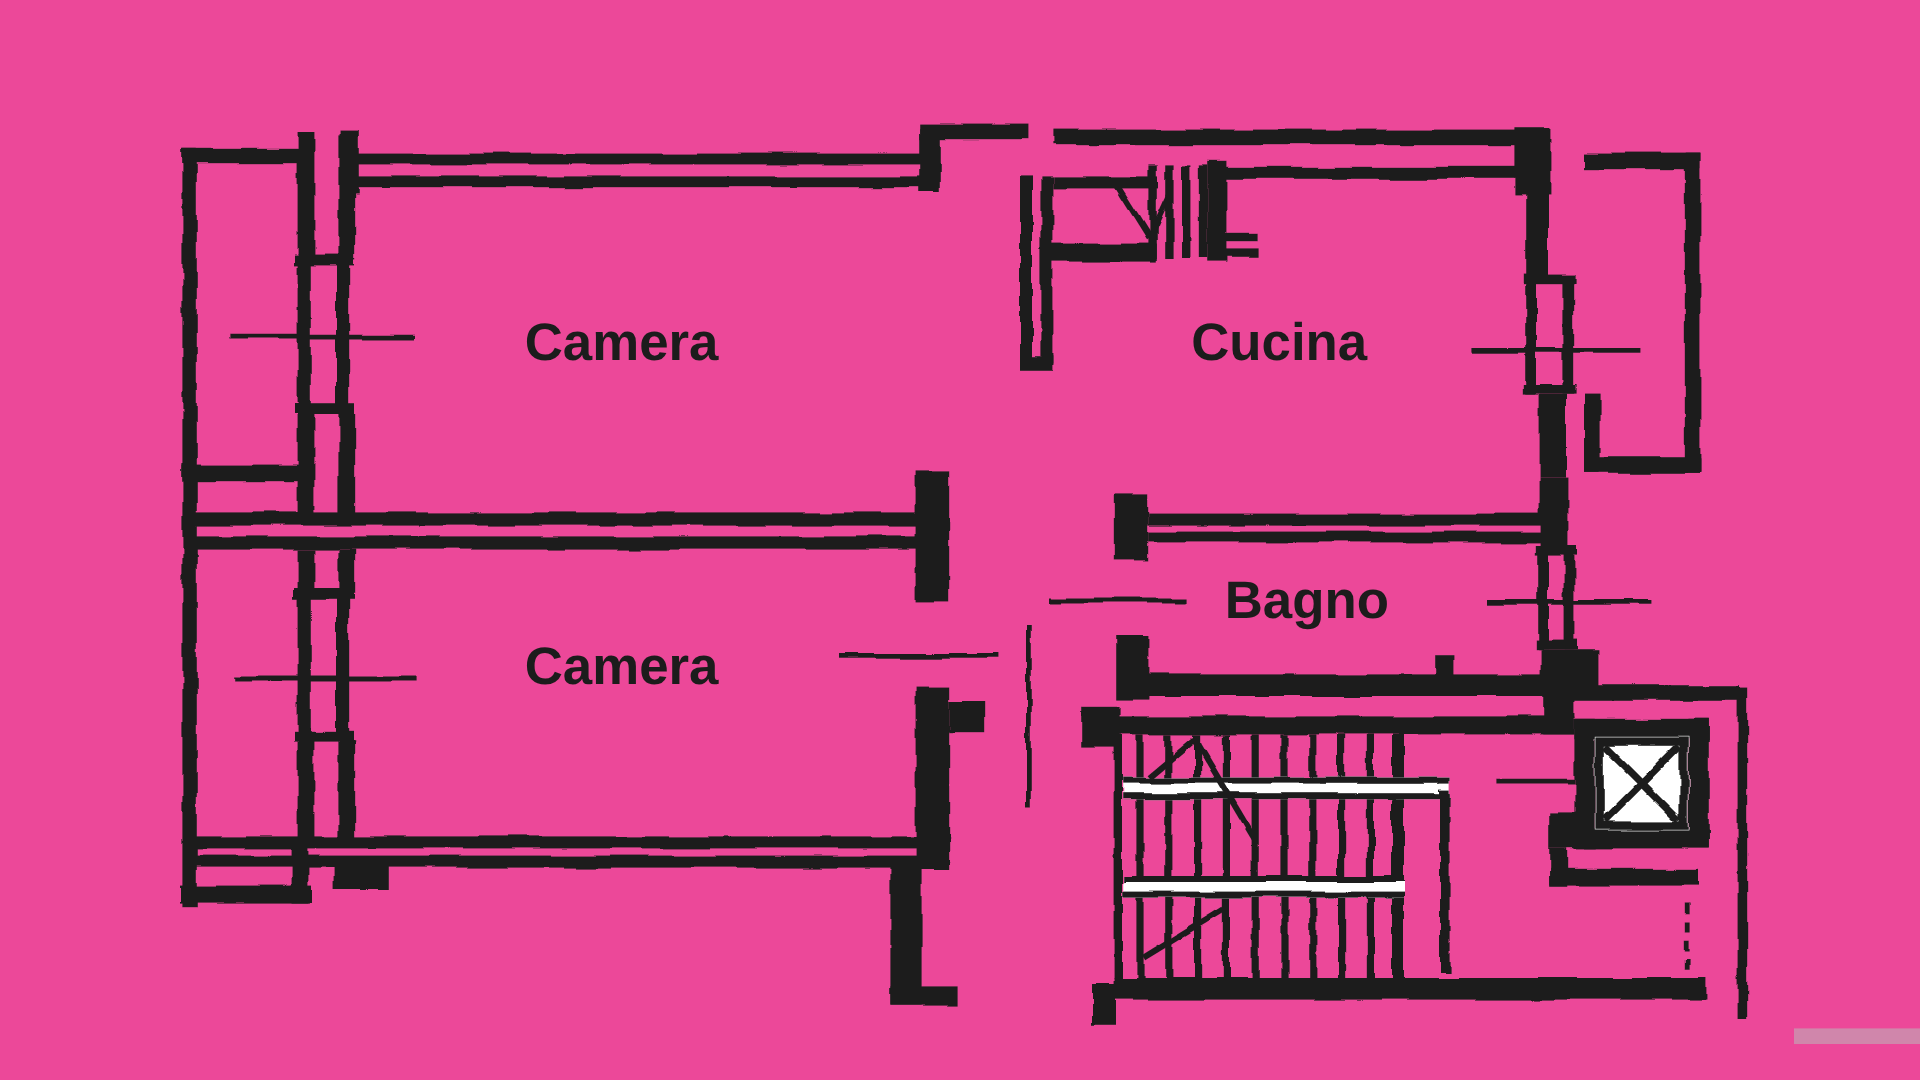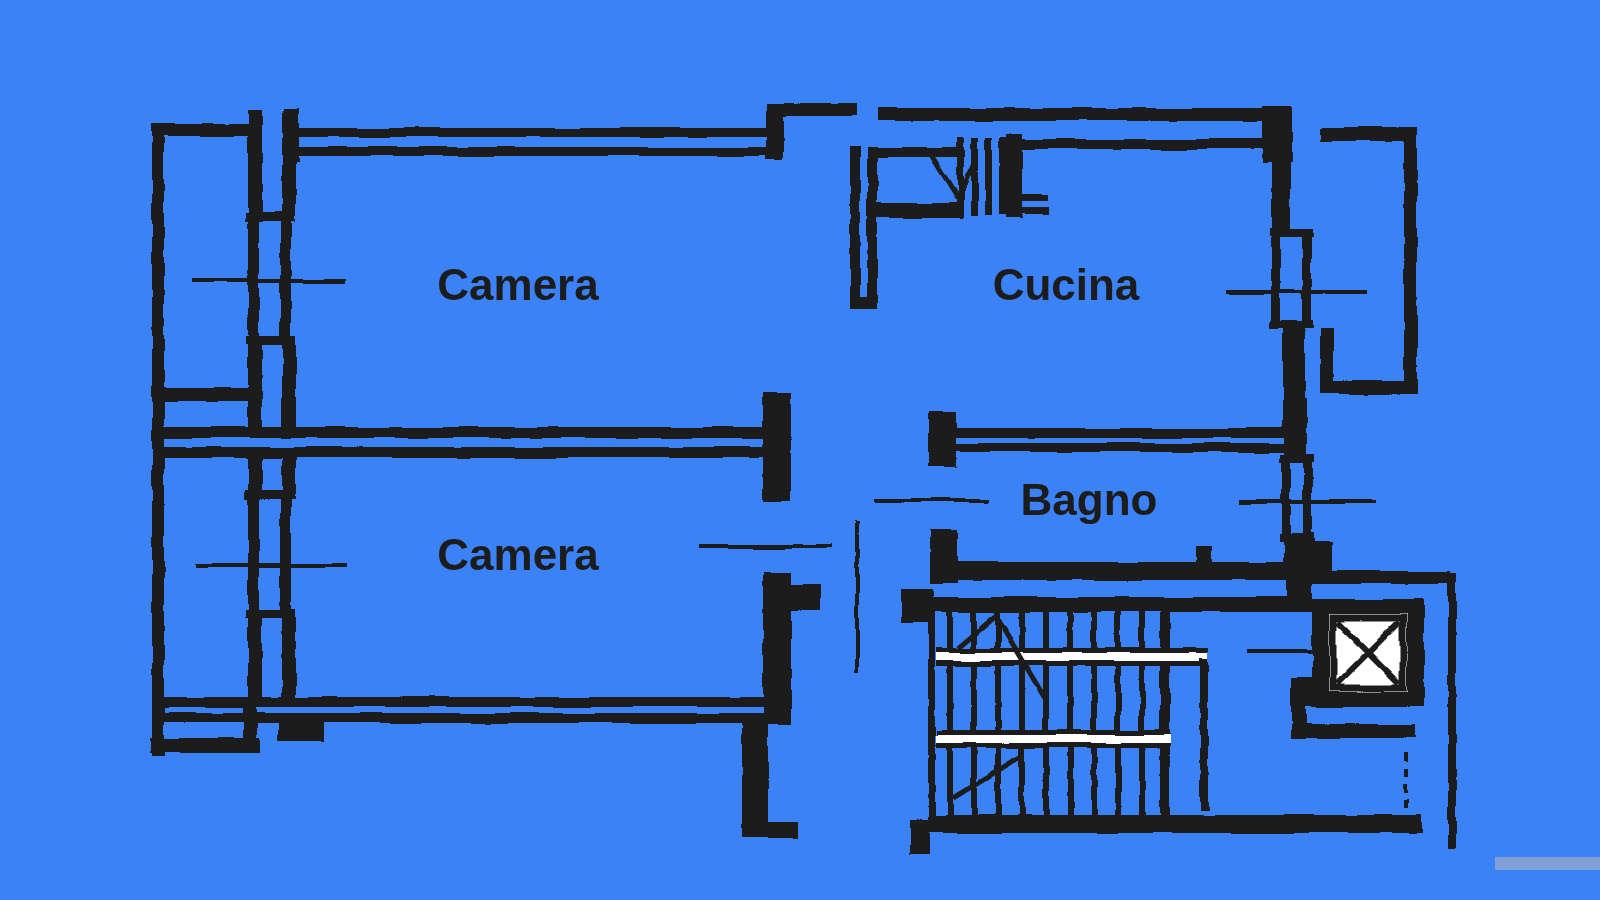"Camera" #stage { background: #3b82f6 -> #ec4899 }
